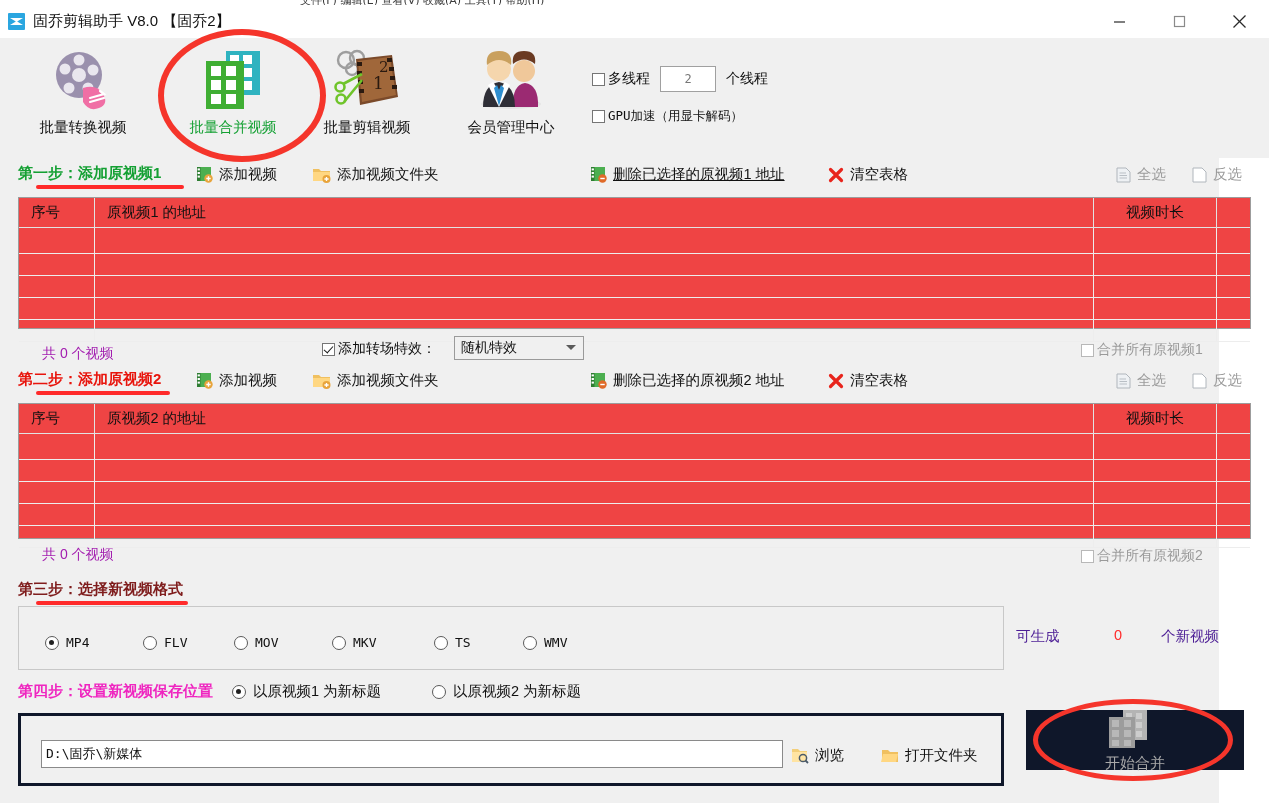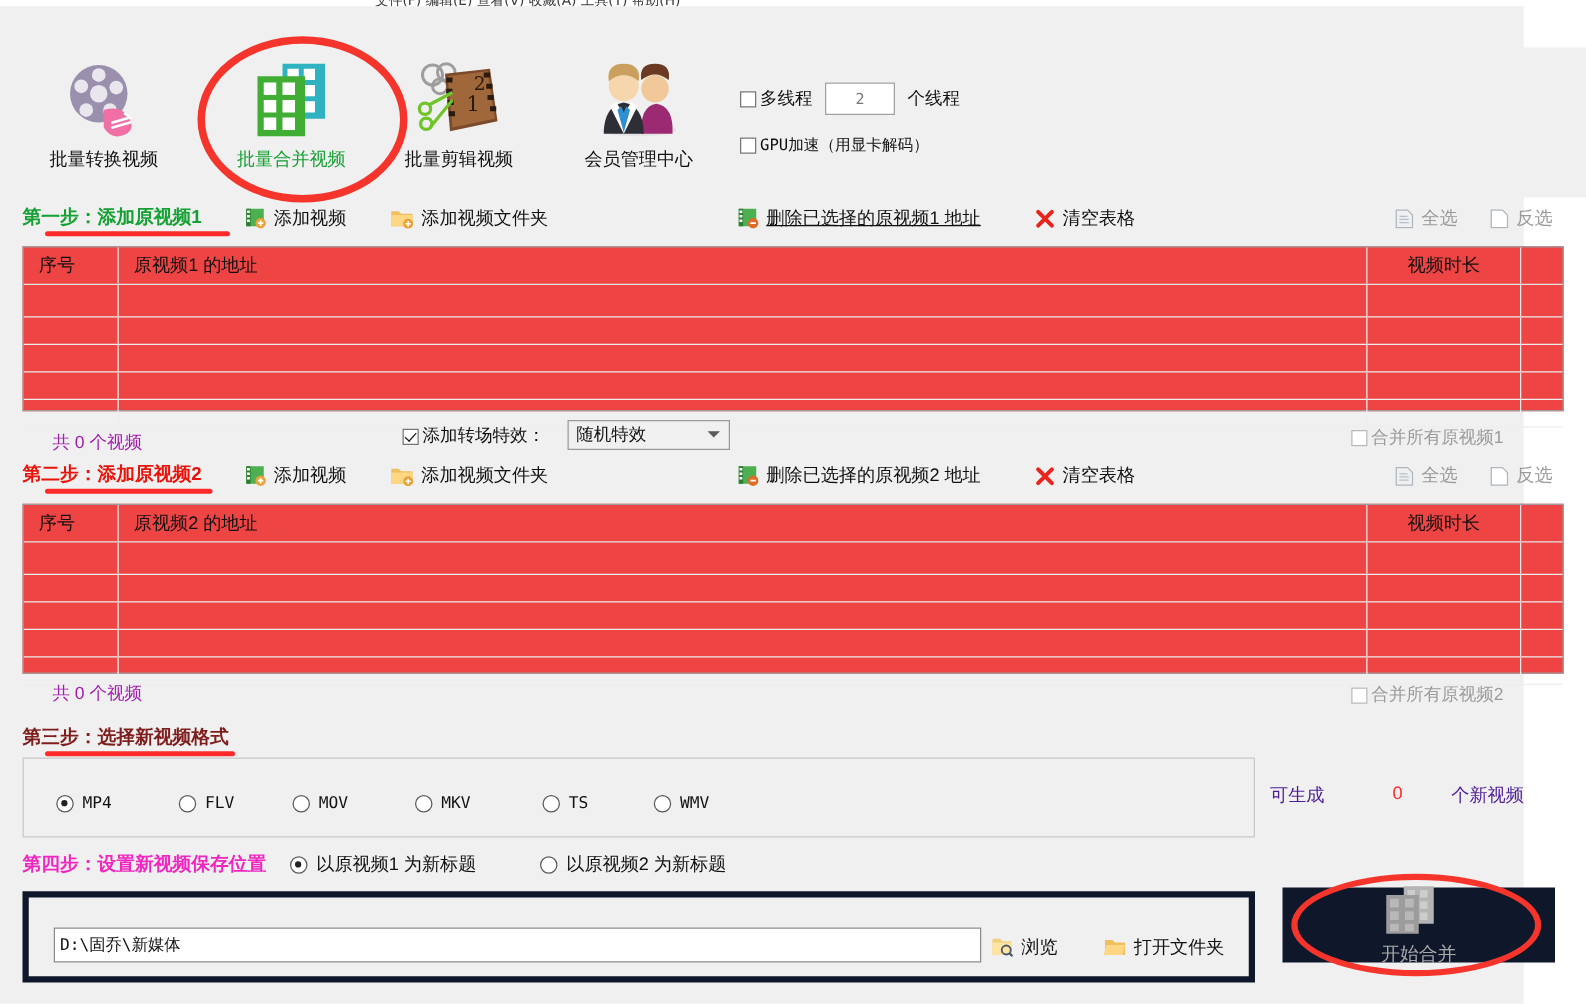"固乔剪辑助手 V8.0 【固乔2】" div.titlebar { html: none -> <div> <div></div> <div>固乔剪辑助手 V8.0 【固乔2】</div> <div> <div> <svg> <line></line> </svg> </div> <div> <svg> <rect></rect> </svg> </div> <div> <svg> <line></line> <line></line> </svg> </div> </div> </div> }
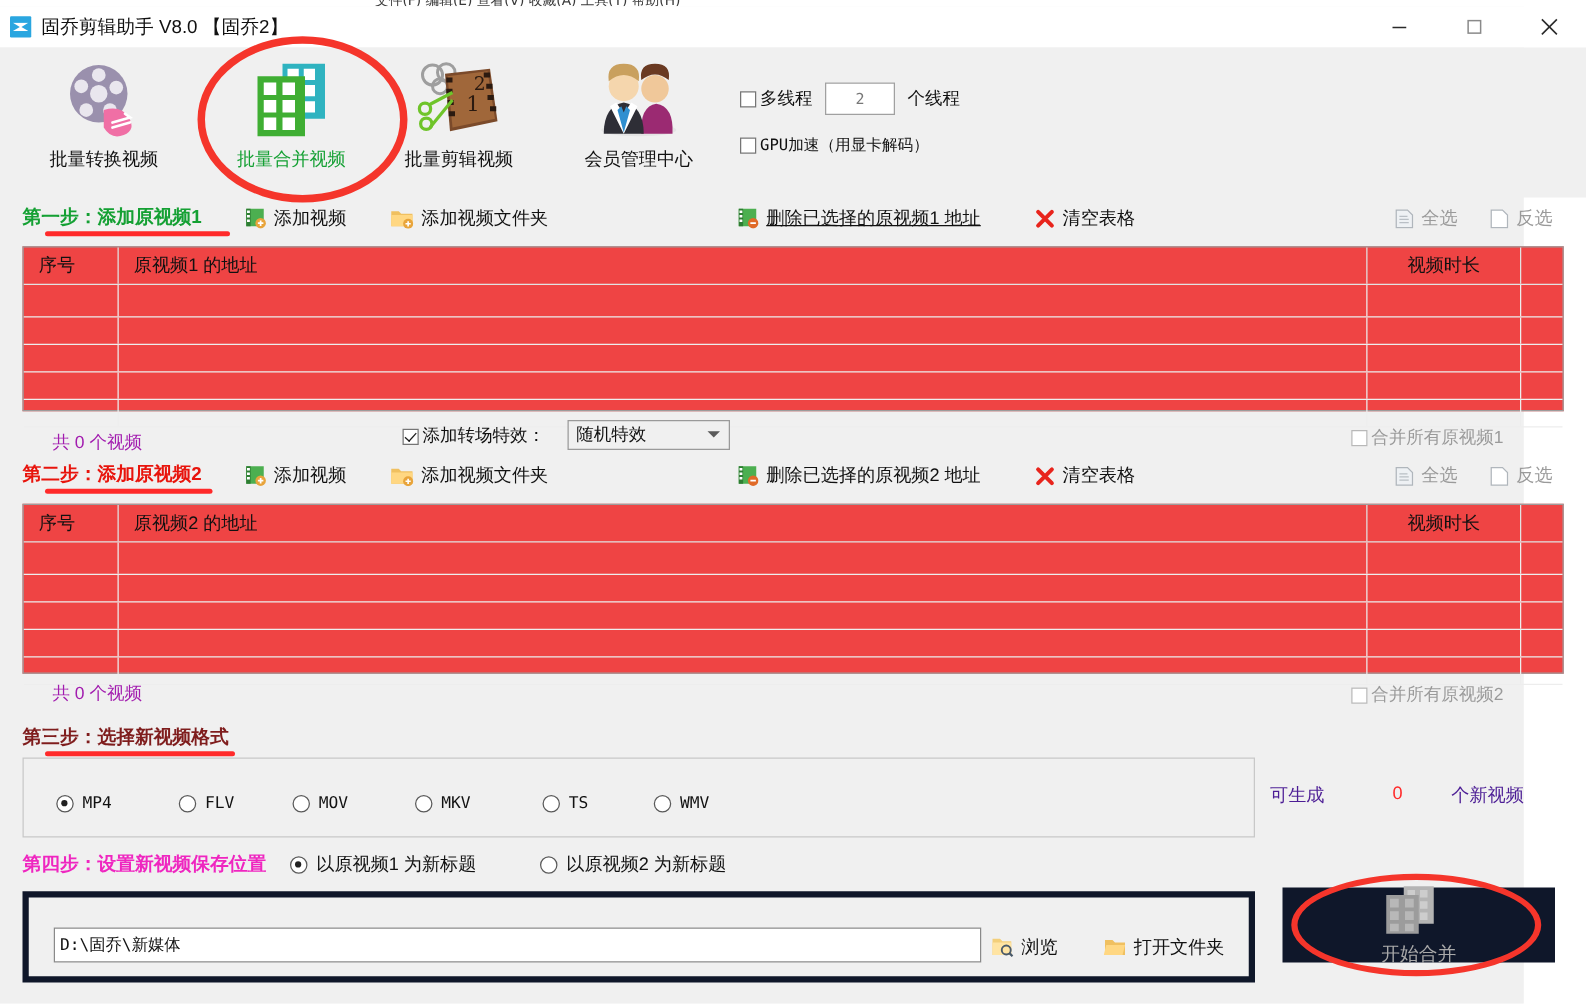"D:\固乔\新媒体" .path-group { border: 5px solid #0f172a -> 3px solid #0f172a }
